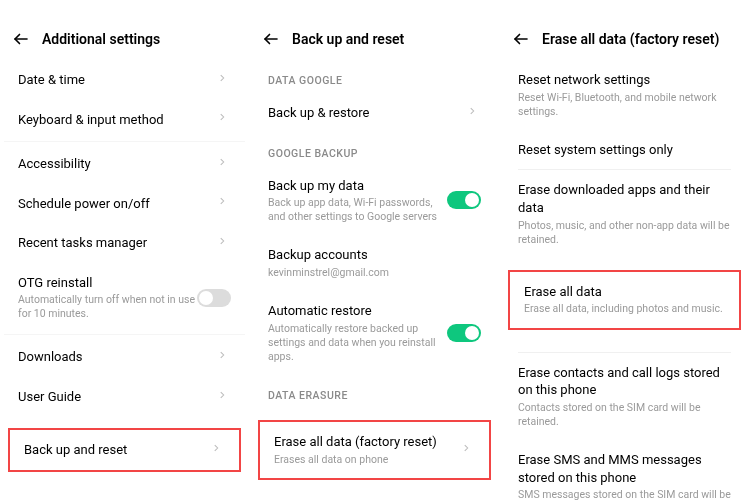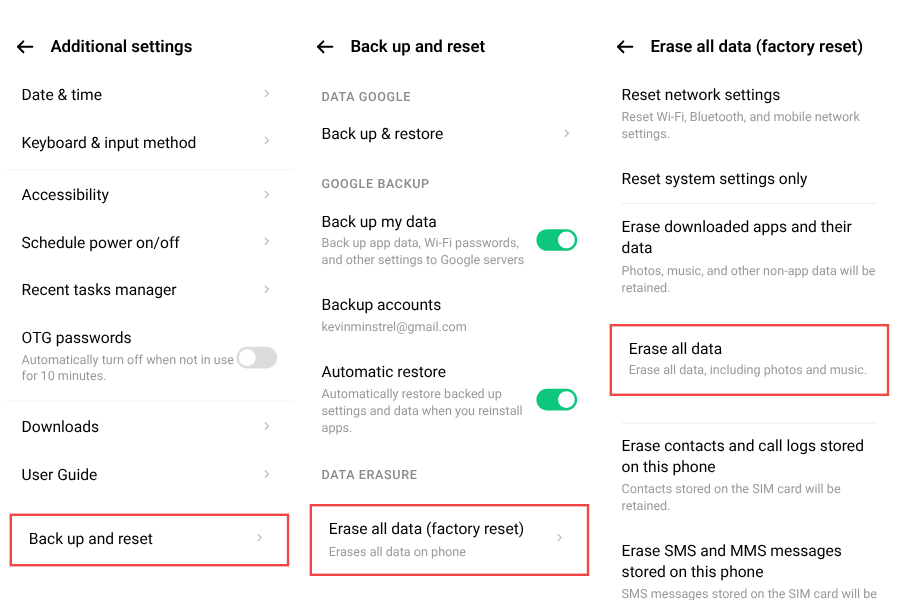"OTG passwords" span.row-label { text: passwords -> reinstall }
